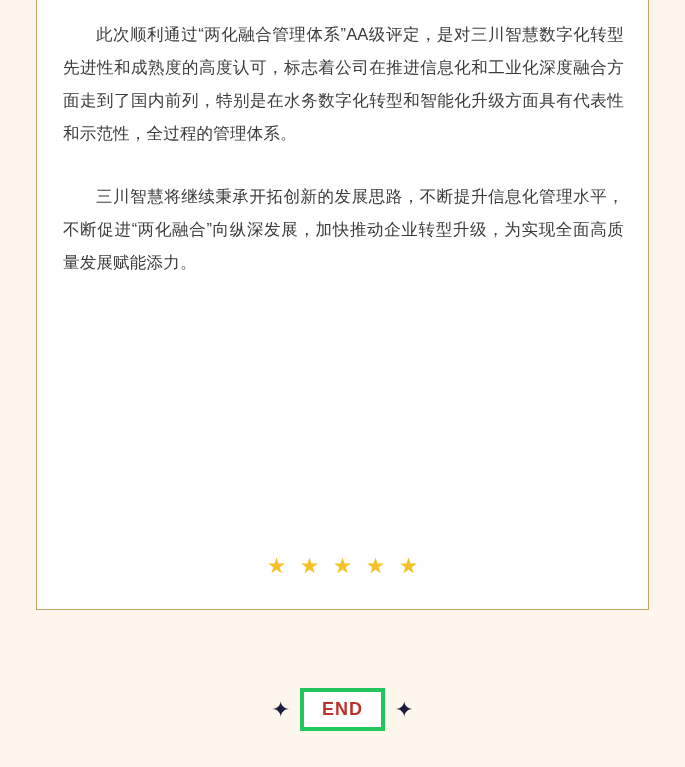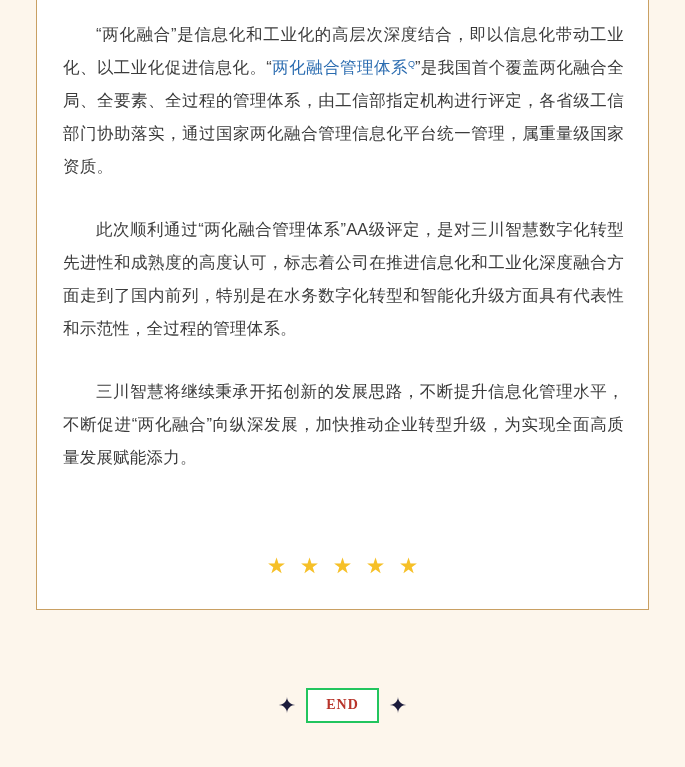"“两化融合”是信息化和工业化的高层次深度结合，即以信息化带动工业化、以工业化促进" p.para { html: <p><span>“两化融合”是信息化和工业化的高层次深度结合，即以信息化带动工业化、以工业化促进信息化。“</span><span>两化融合管理体系</span><span>Q</span><span>”是我国首个覆盖两化融合全局、全要素、全过程的管理体系，由工信部指定机构进行评定，各省级工信部门协助落实，通过国家两化融合管理信息化平台统一管理，属重量级国家资质。</span></p> -> none }
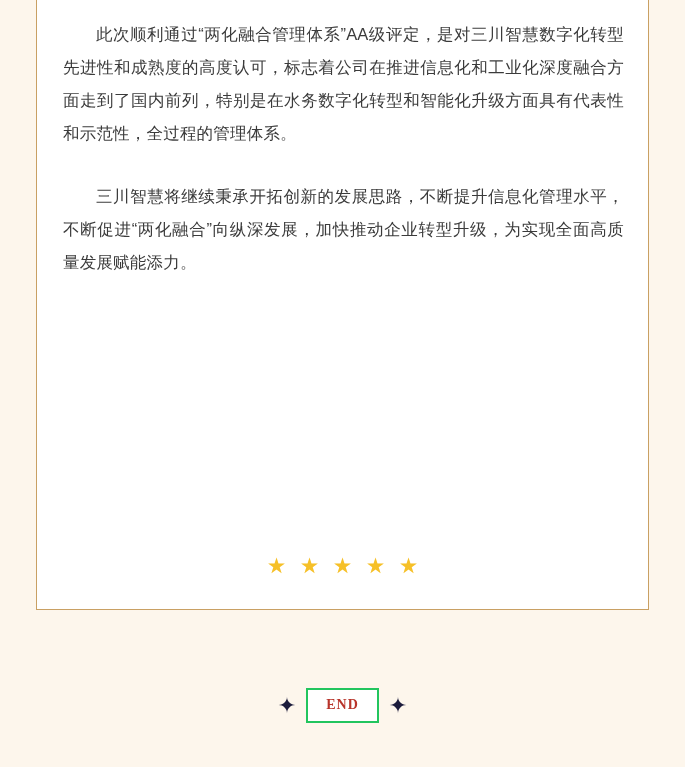"END" .end-box { border: 2px solid #22c55e -> 4px solid #22c55e; font-family: Liberation Serif, serif -> Liberation Sans, sans-serif; font-size: 14px -> 18px }
